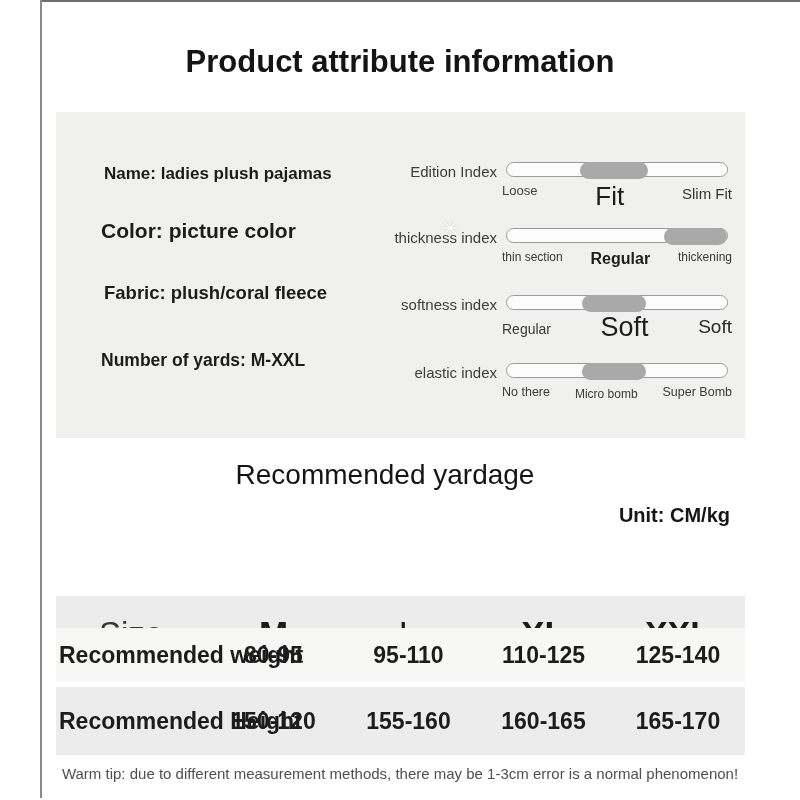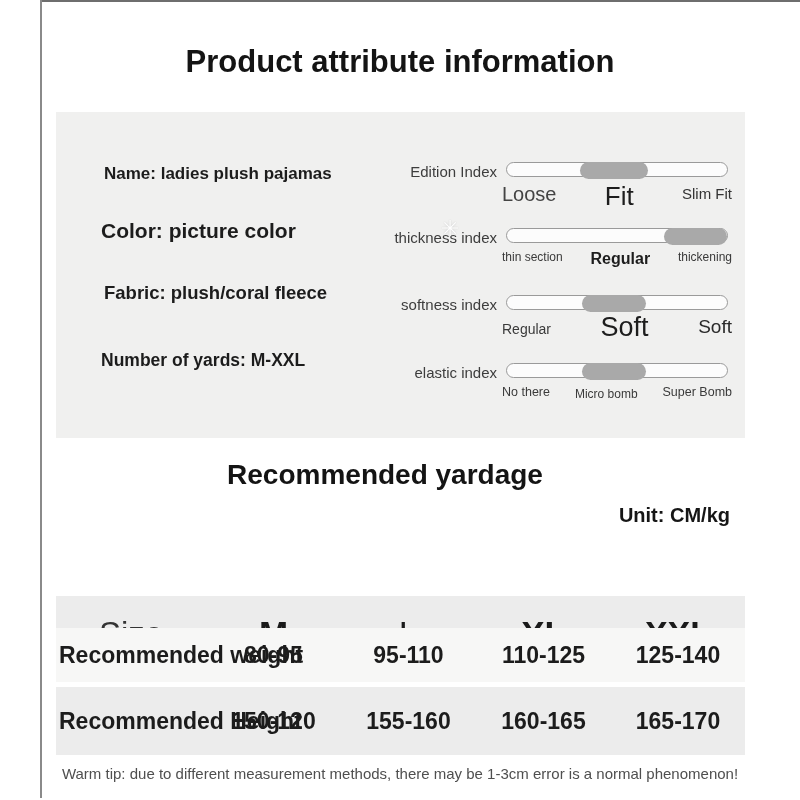"Loose" .g0 .sl-left { font-size: 20px -> 13px }
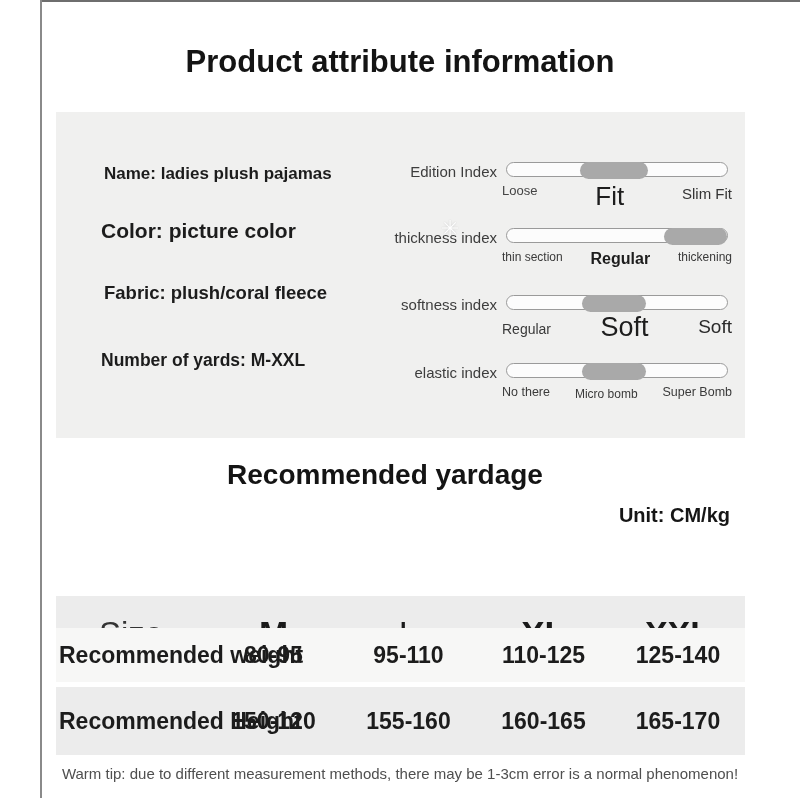"Recommended yardage" .yardage-heading { font-weight: 700 -> 400 }
